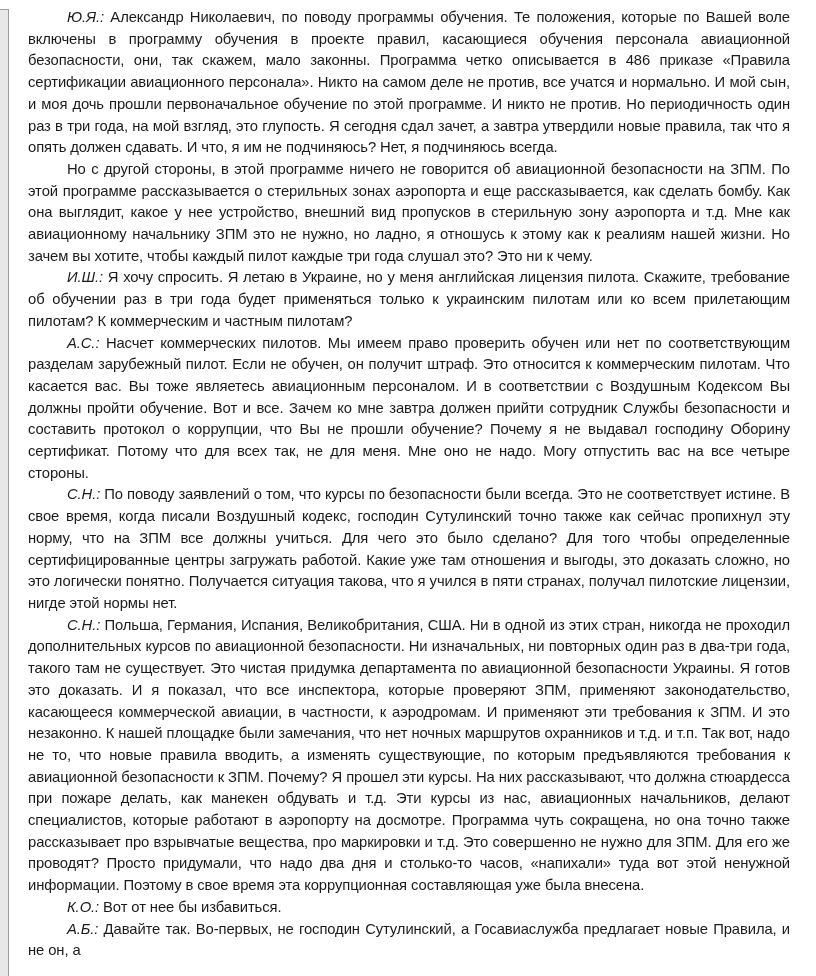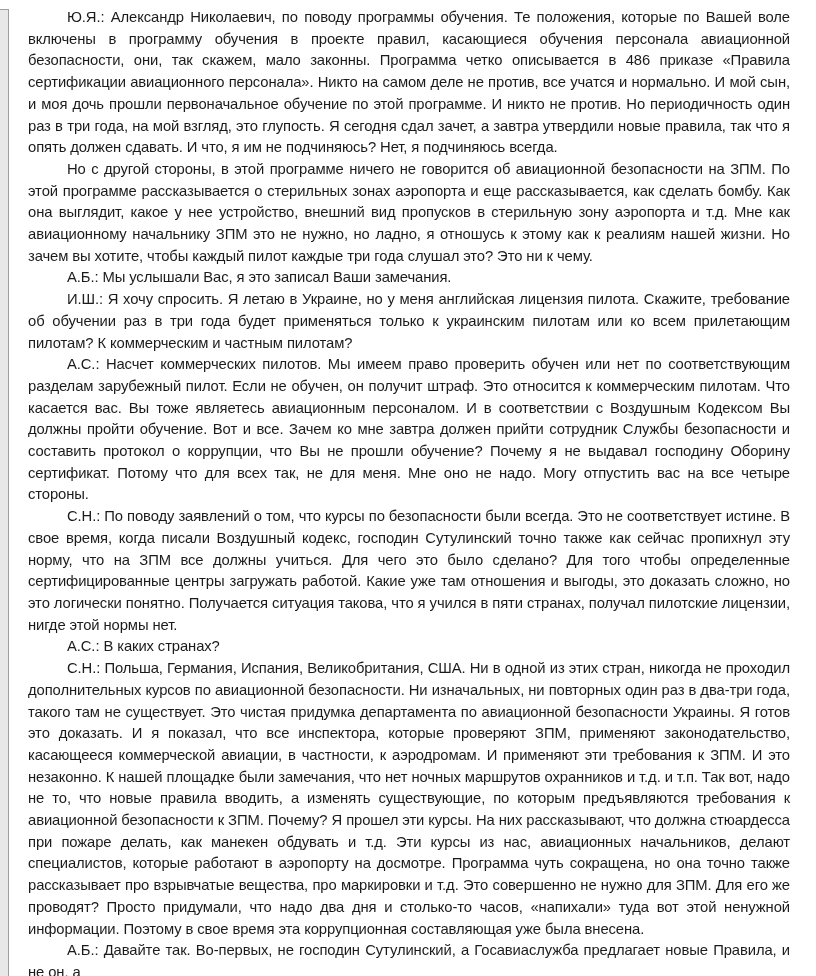"Ю.Я.:" .speaker { font-style: none -> italic }
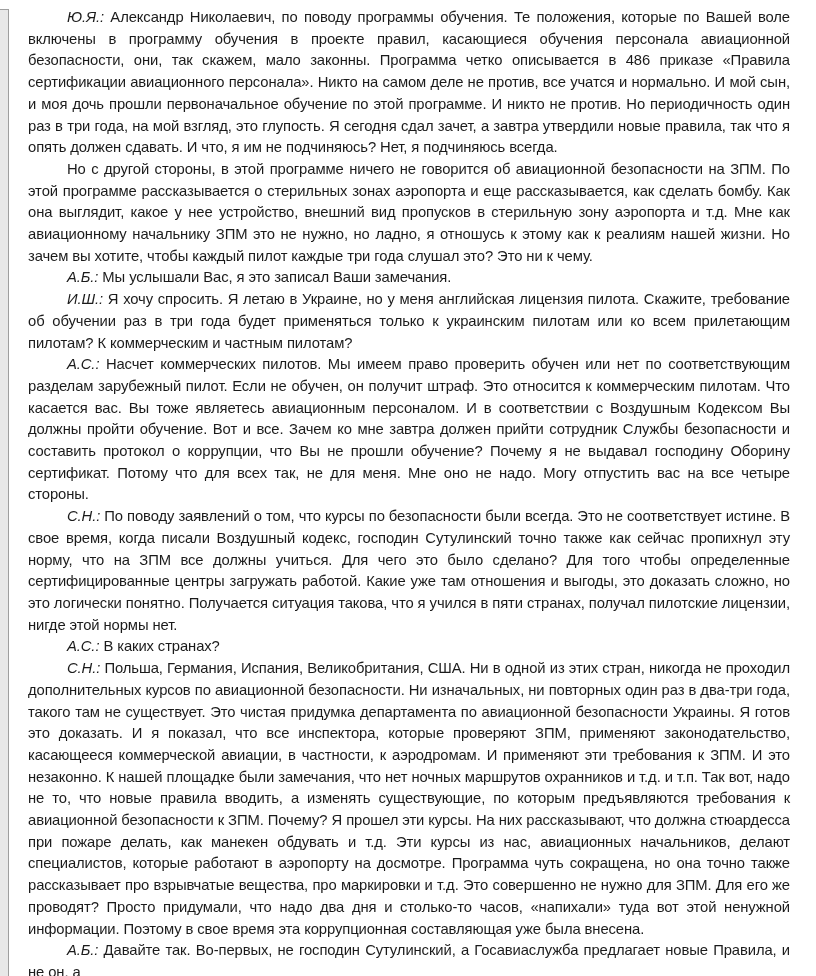"А.Б.: Мы услышали Вас, я" p { html: <p><span>А.Б.:</span><span> Мы услышали Вас, я это записал Ваши замечания.</span></p> -> none }
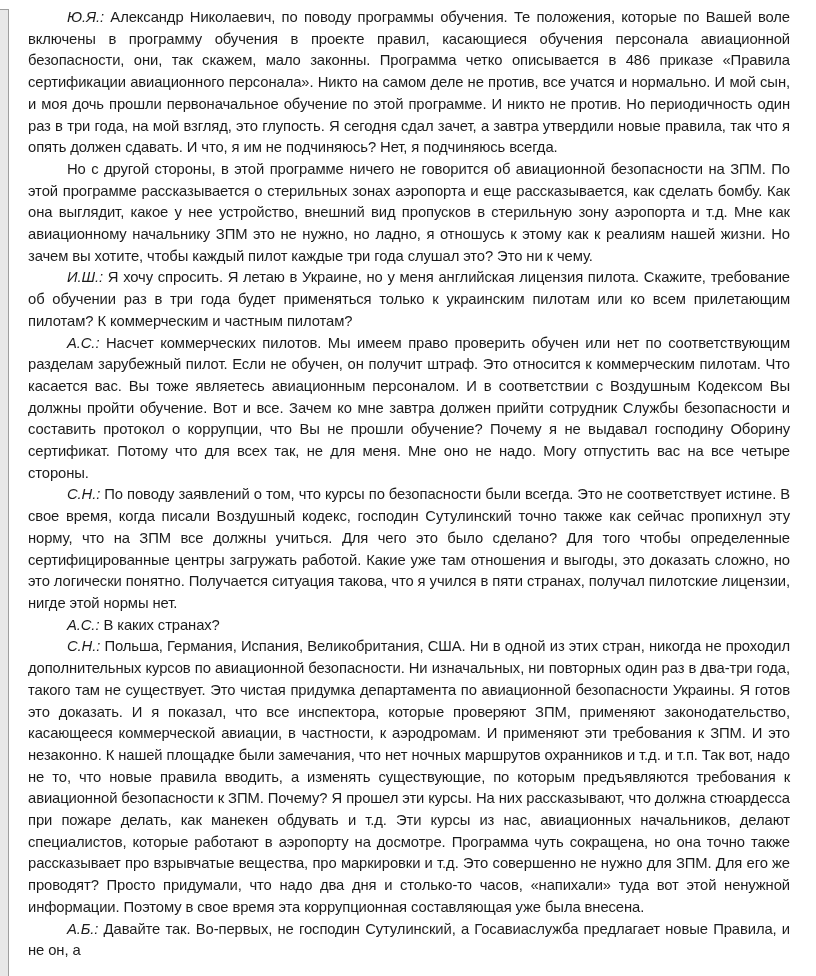"А.С.: В каких странах?" p { html: <p><span>А.С.:</span><span> В каких странах?</span></p> -> none }
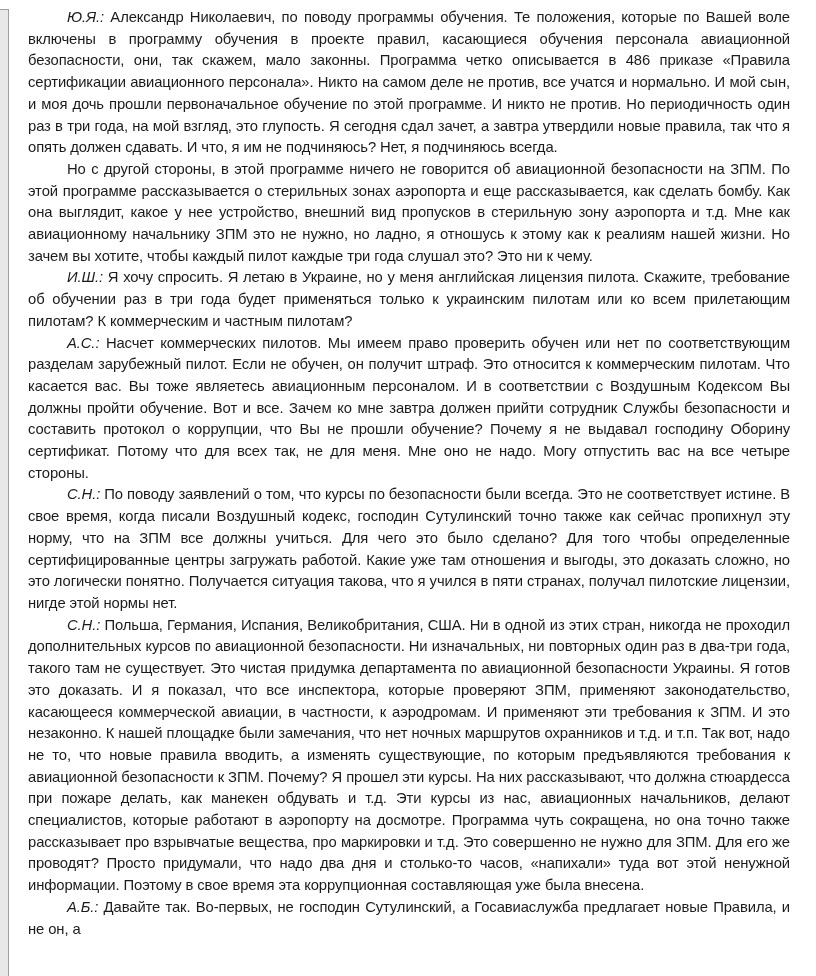"К.О.: Вот от нее бы" p { html: none -> <p><span>К.О.:</span><span> Вот от нее бы избавиться.</span></p> }
